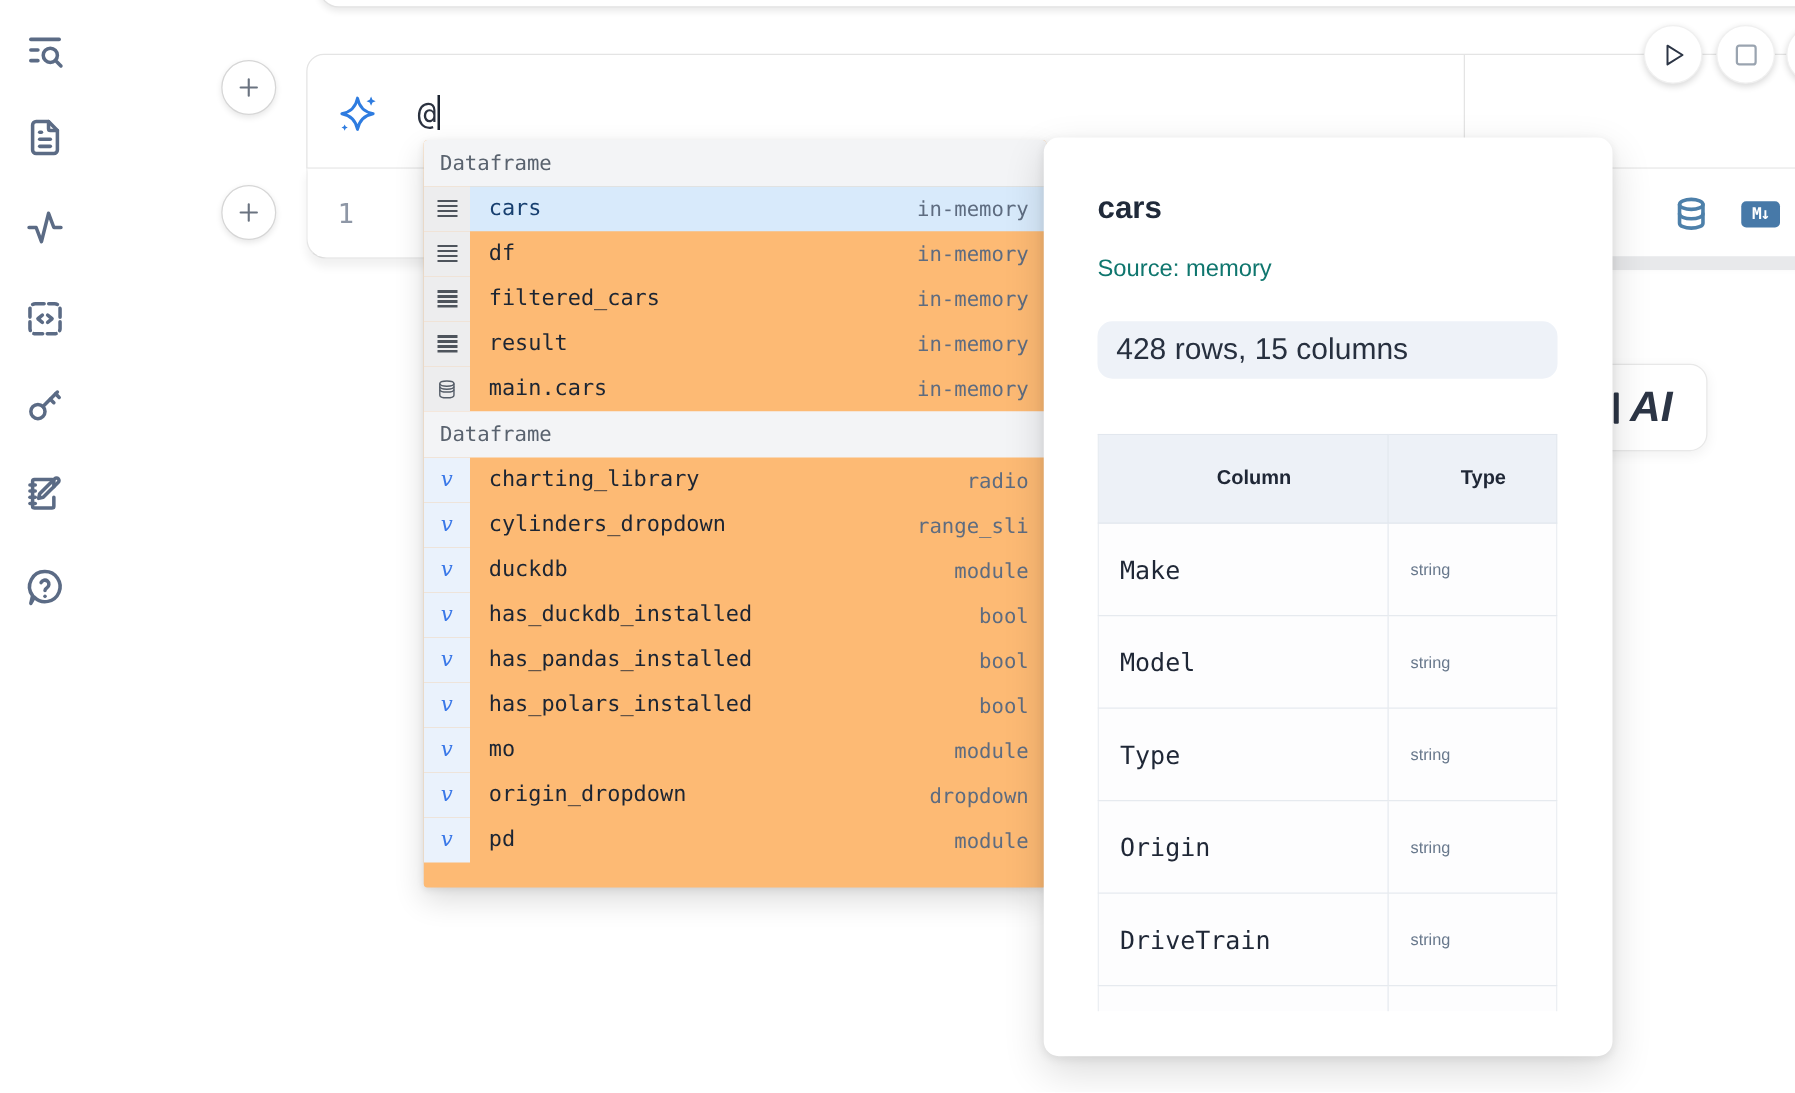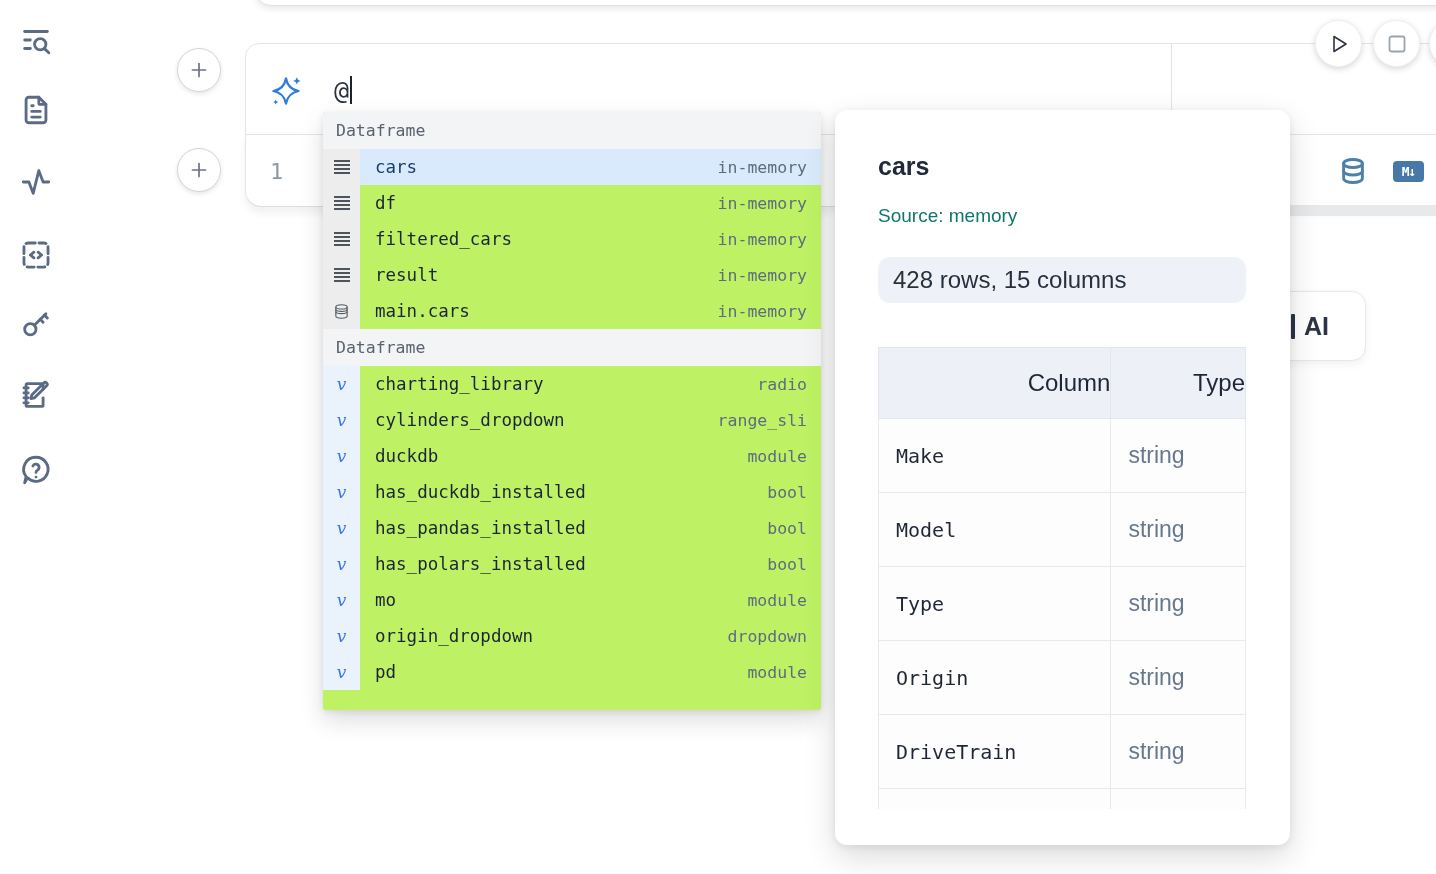"Dataframe" .dropdown { background: #bef264 -> #fdba74; left: 323px -> 339px }
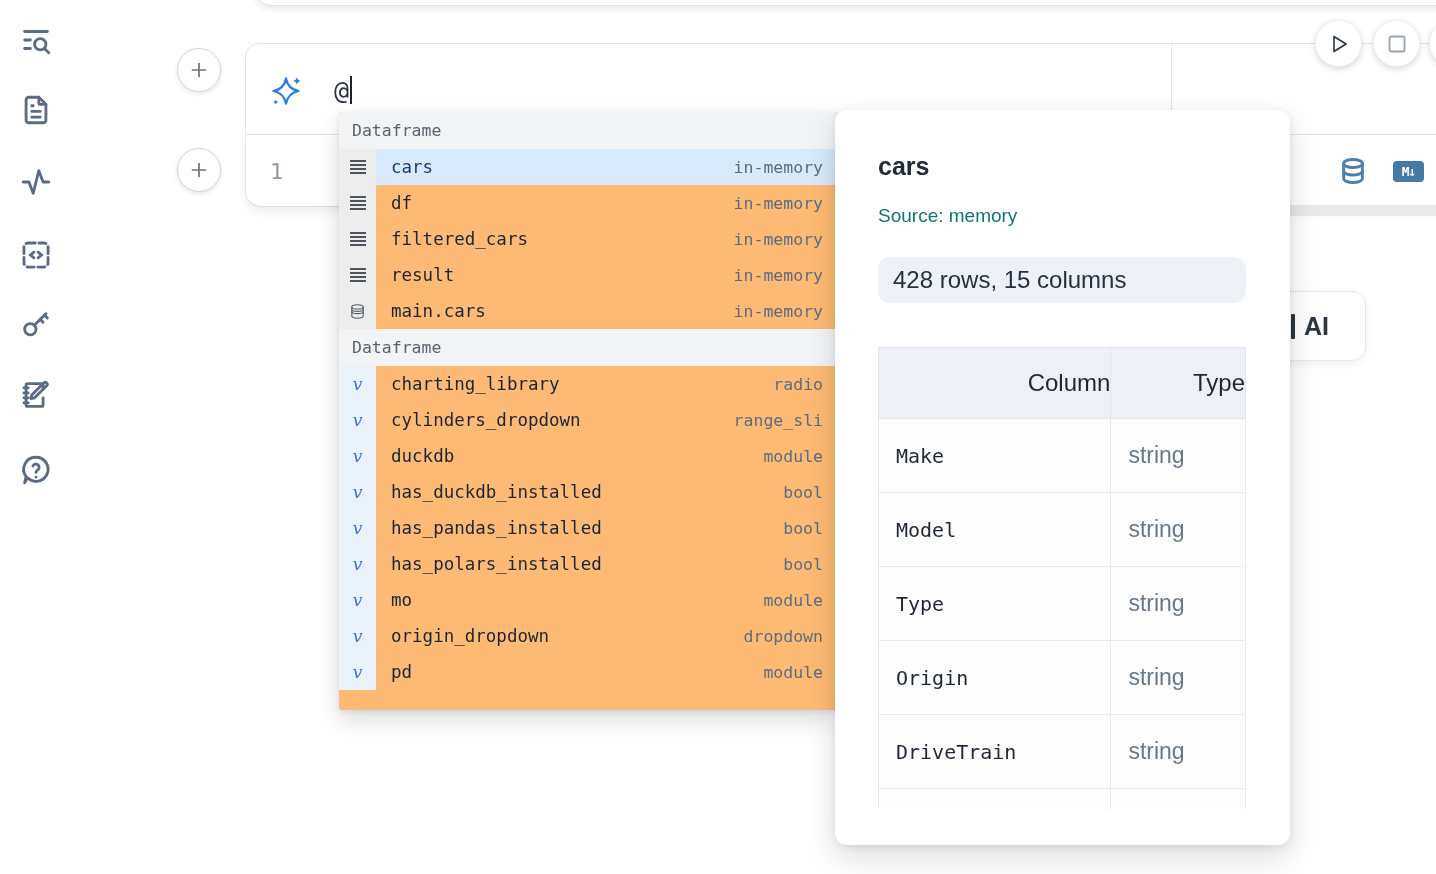"AI" .ai-float-label { font-size: 25px -> 34px; font-style: none -> italic }
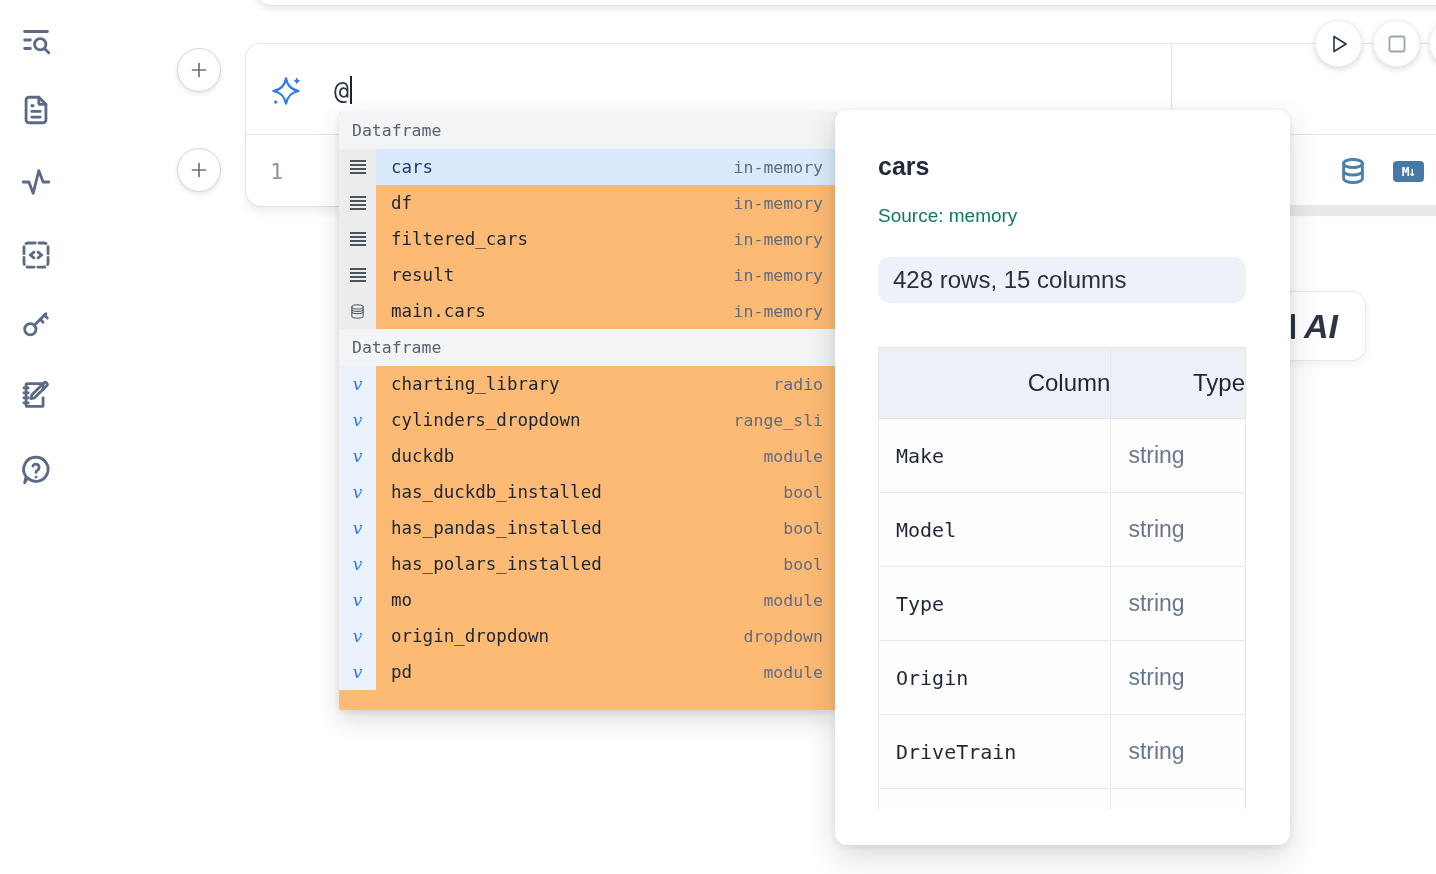"Column" table.schema th { font-size: 24px -> 16px; font-weight: 400 -> 700; text-align: right -> center }
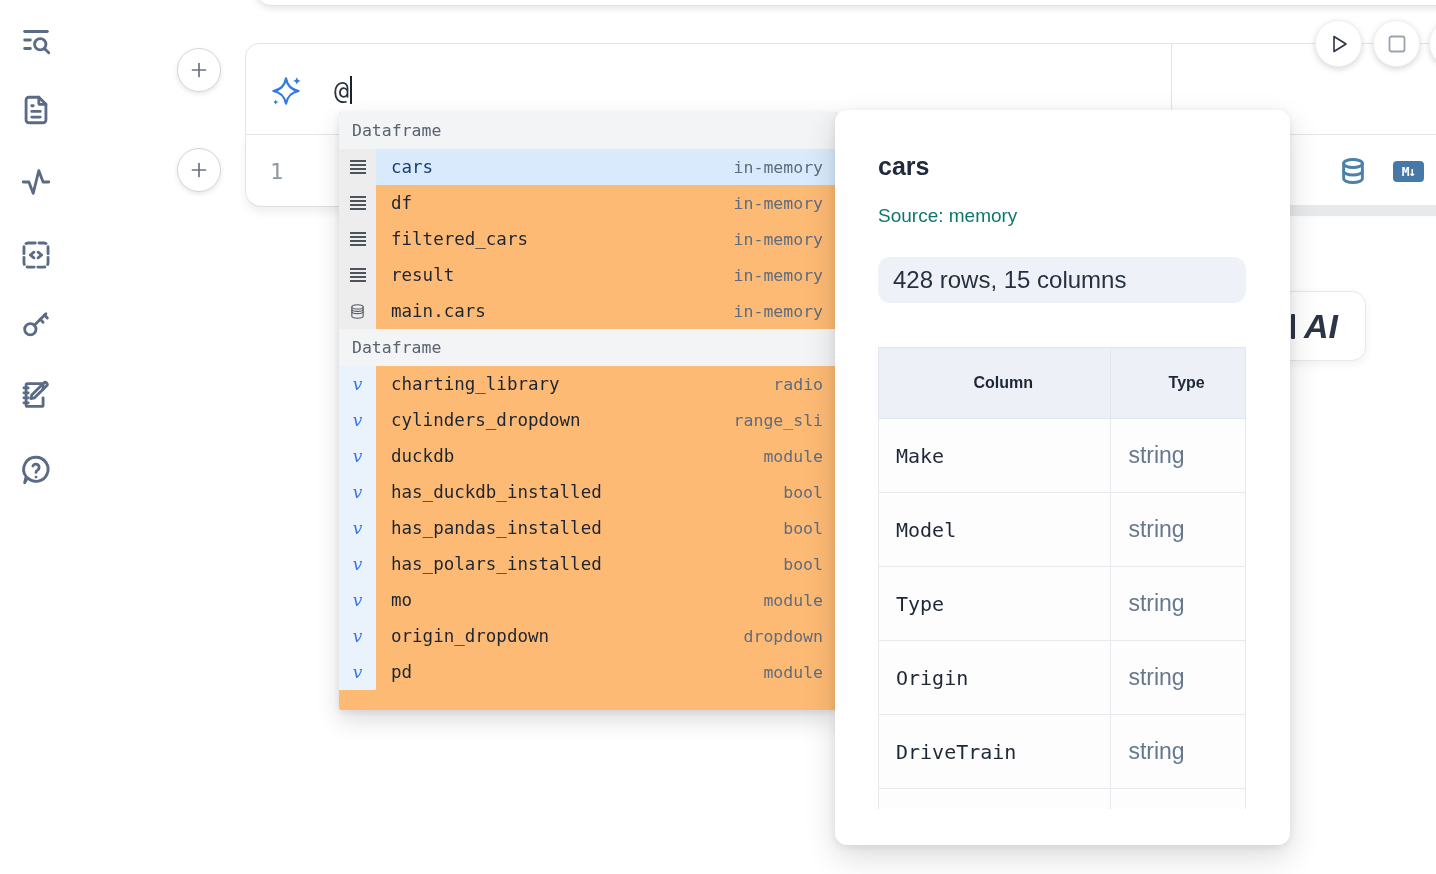"string" td.c-type { font-size: 23px -> 13px }
